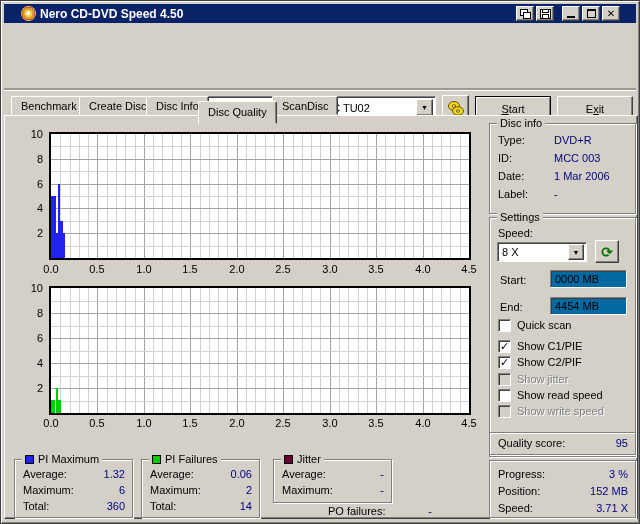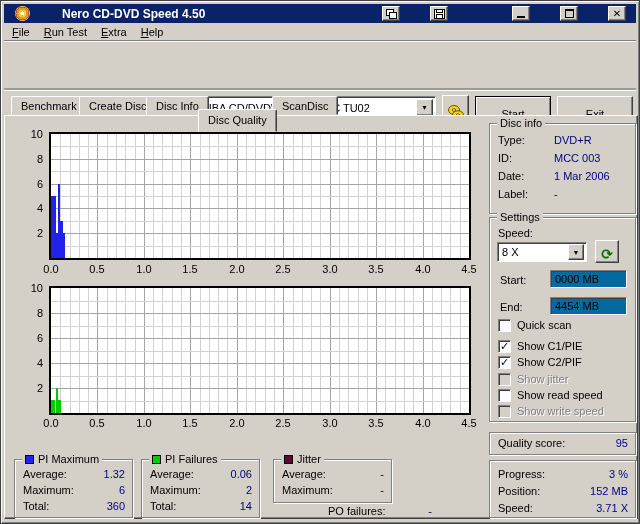"Nero CD-DVD Speed 4.50" .titlebar { gap: 28px -> none; padding: 0 10px -> 0 16px }
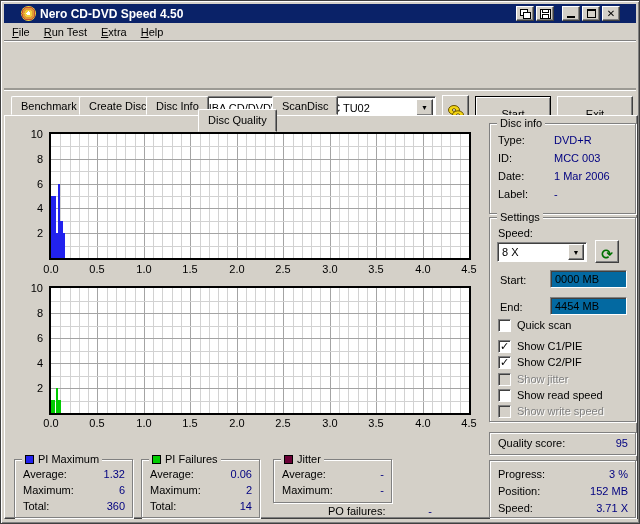"File" div.menubar { html: <div> <span><span></span><span>F</span><span>ile</span></span> <span><span></span><span>R</span><span>un Test</span></span> <span><span></span><span>E</span><span>xtra</span></span> <span><span></span><span>H</span><span>elp</span></span> </div> -> none }
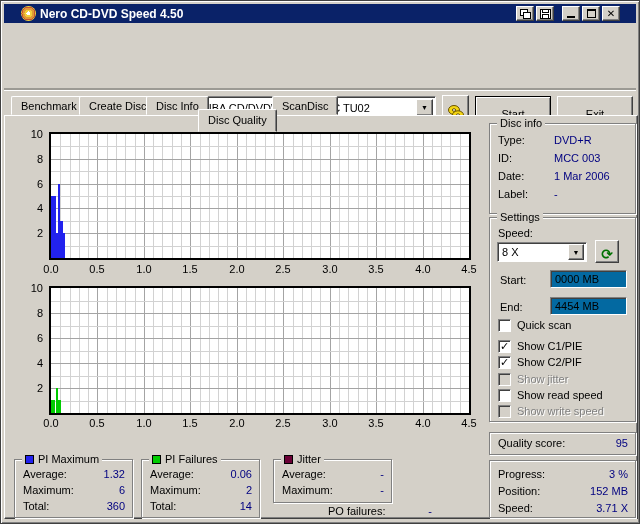"Disc Quality" .tab.active { top: 16px -> 8px }
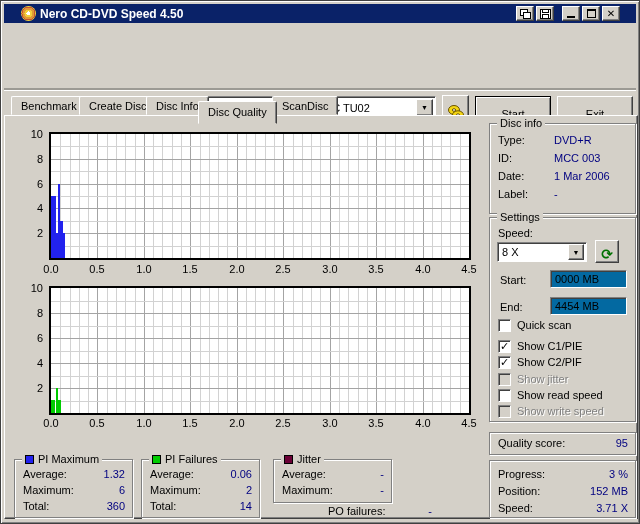"Start" .btn { align-items: flex-end -> center }
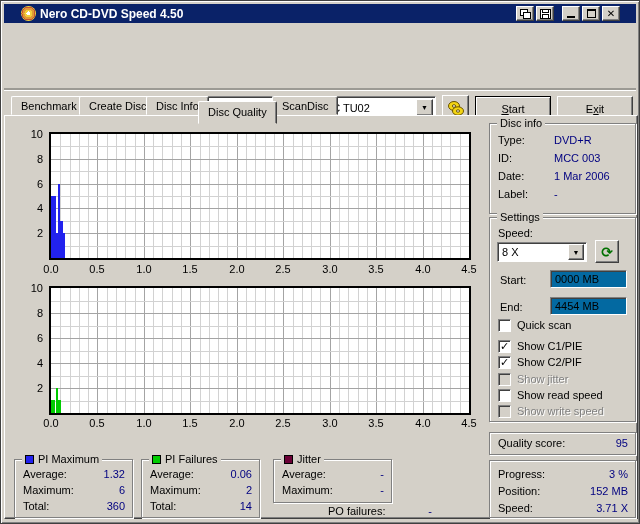"Settings" div.gbox { height: 205px -> 240px }
